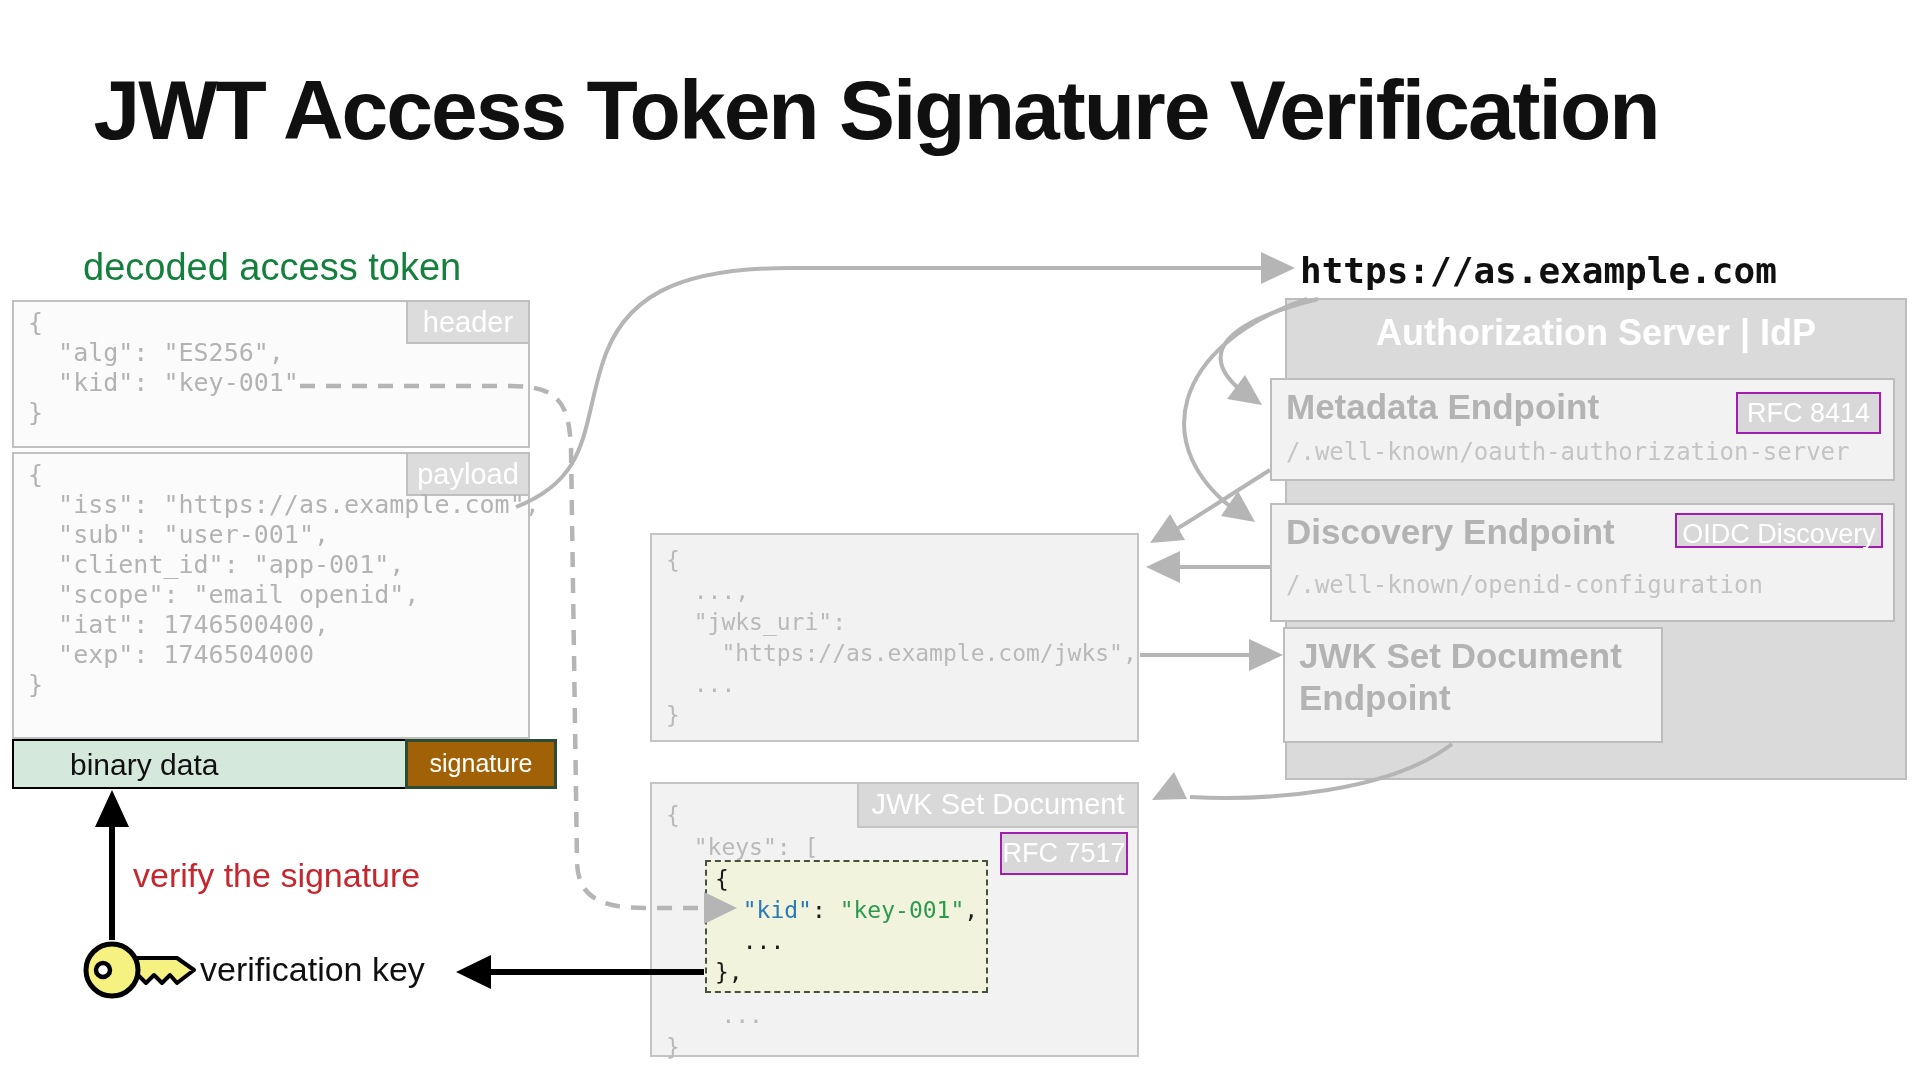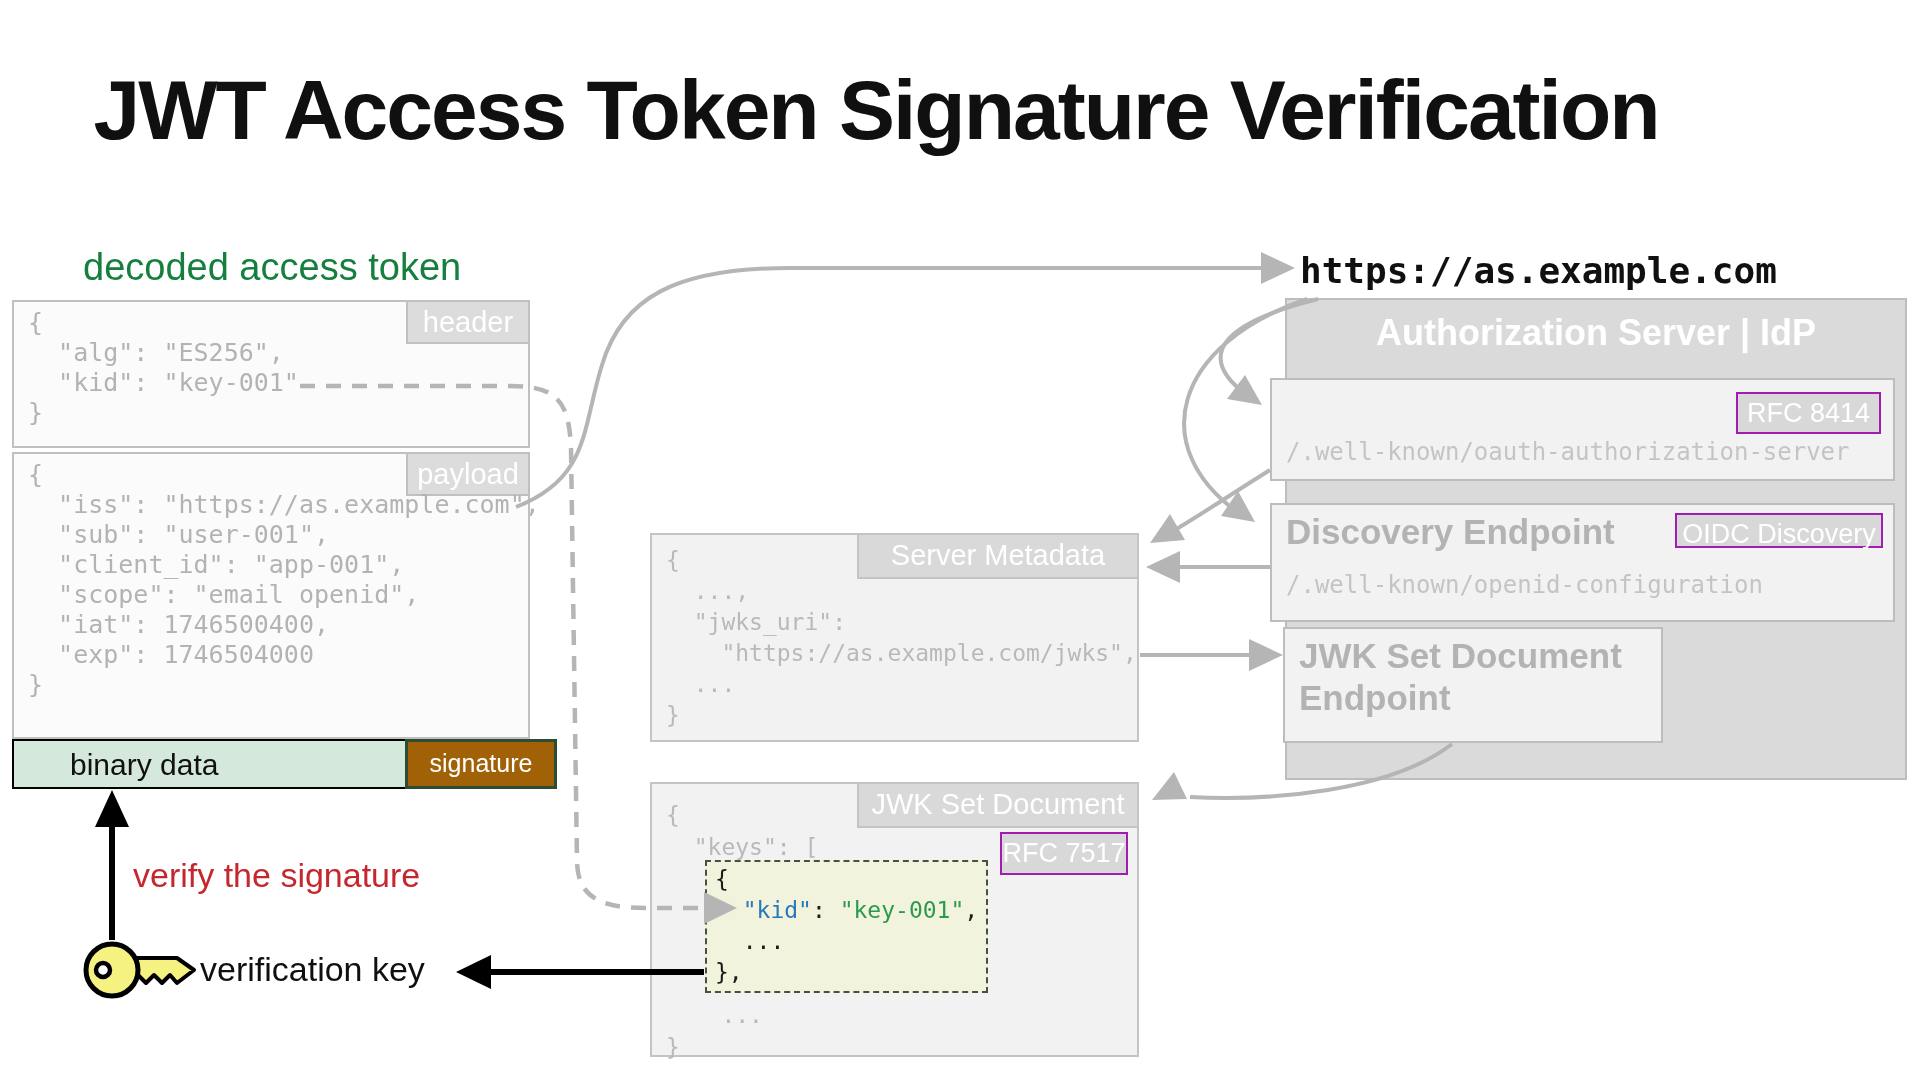"Metadata Endpoint" div.ep-name { html: none -> <div>Metadata Endpoint</div> }
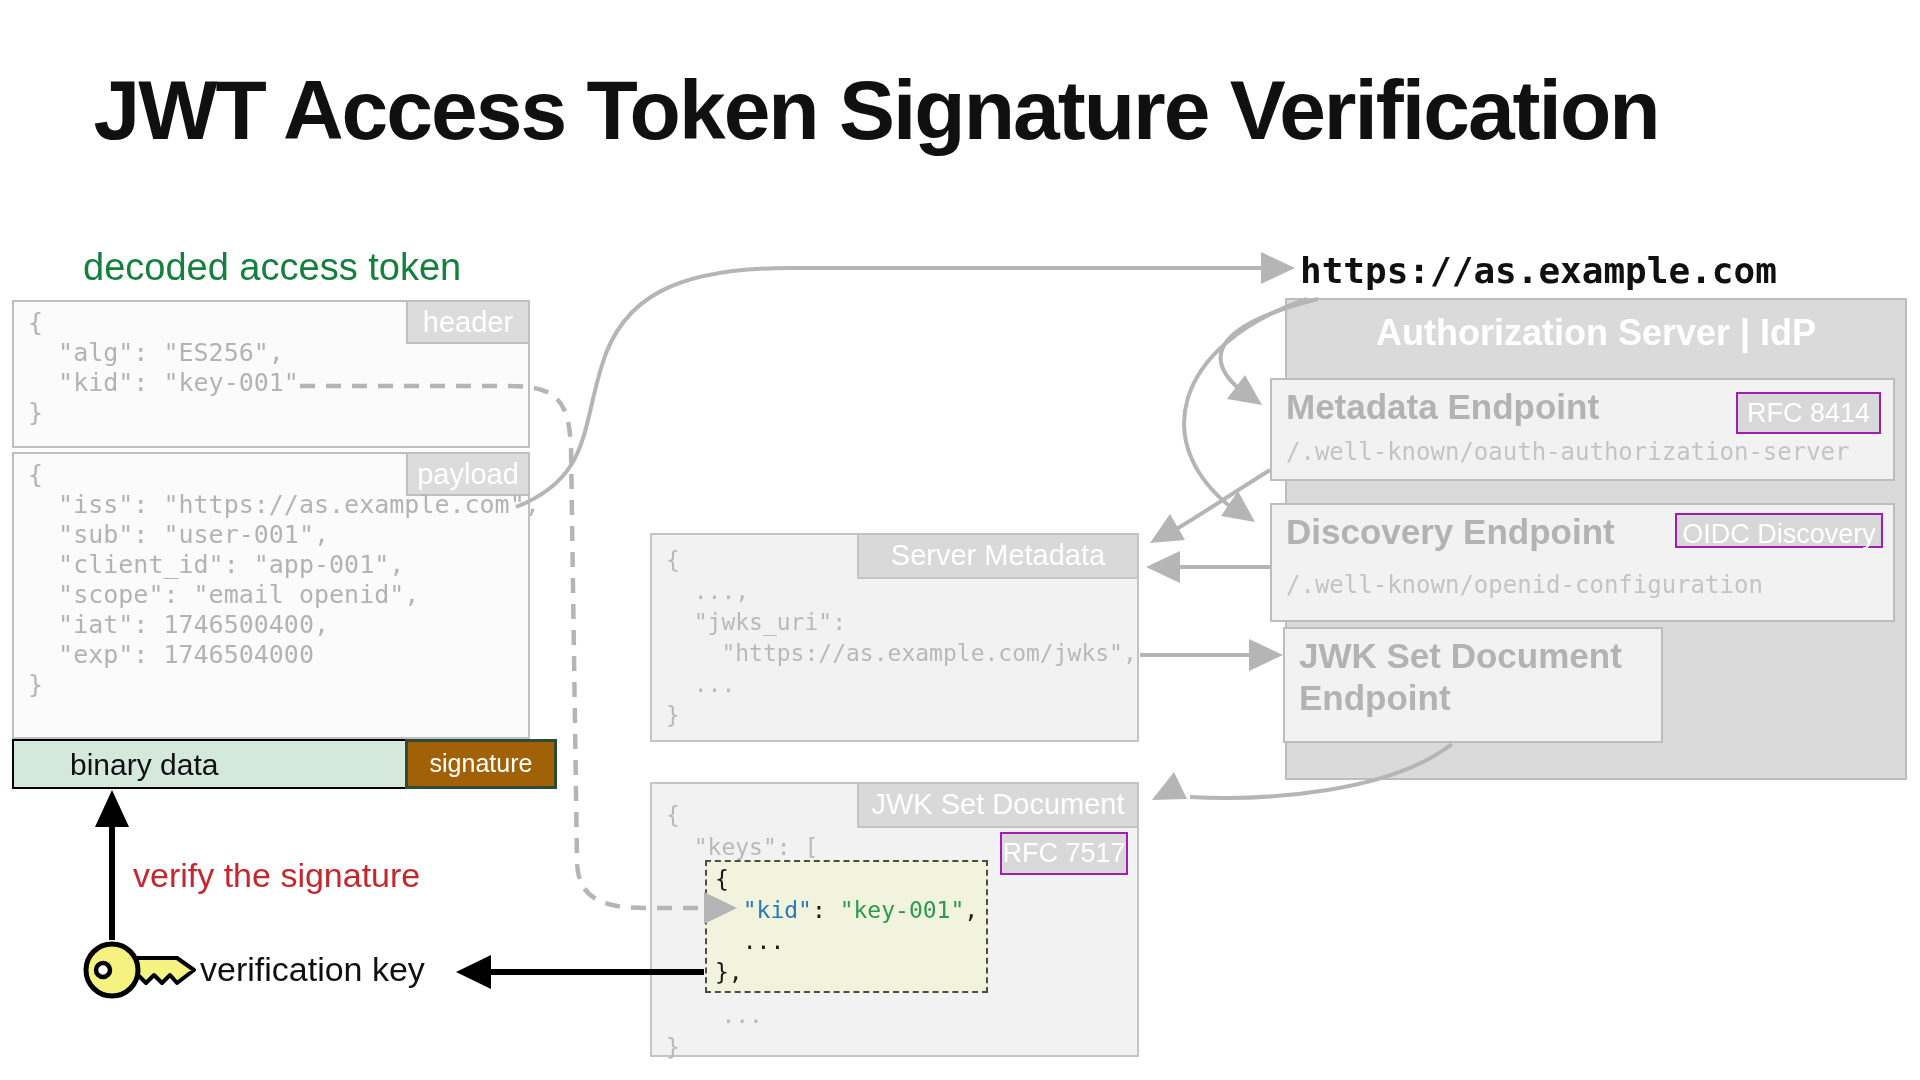"Server Metadata" div.mid-tag { html: <div>Server Metadata</div> -> none }
